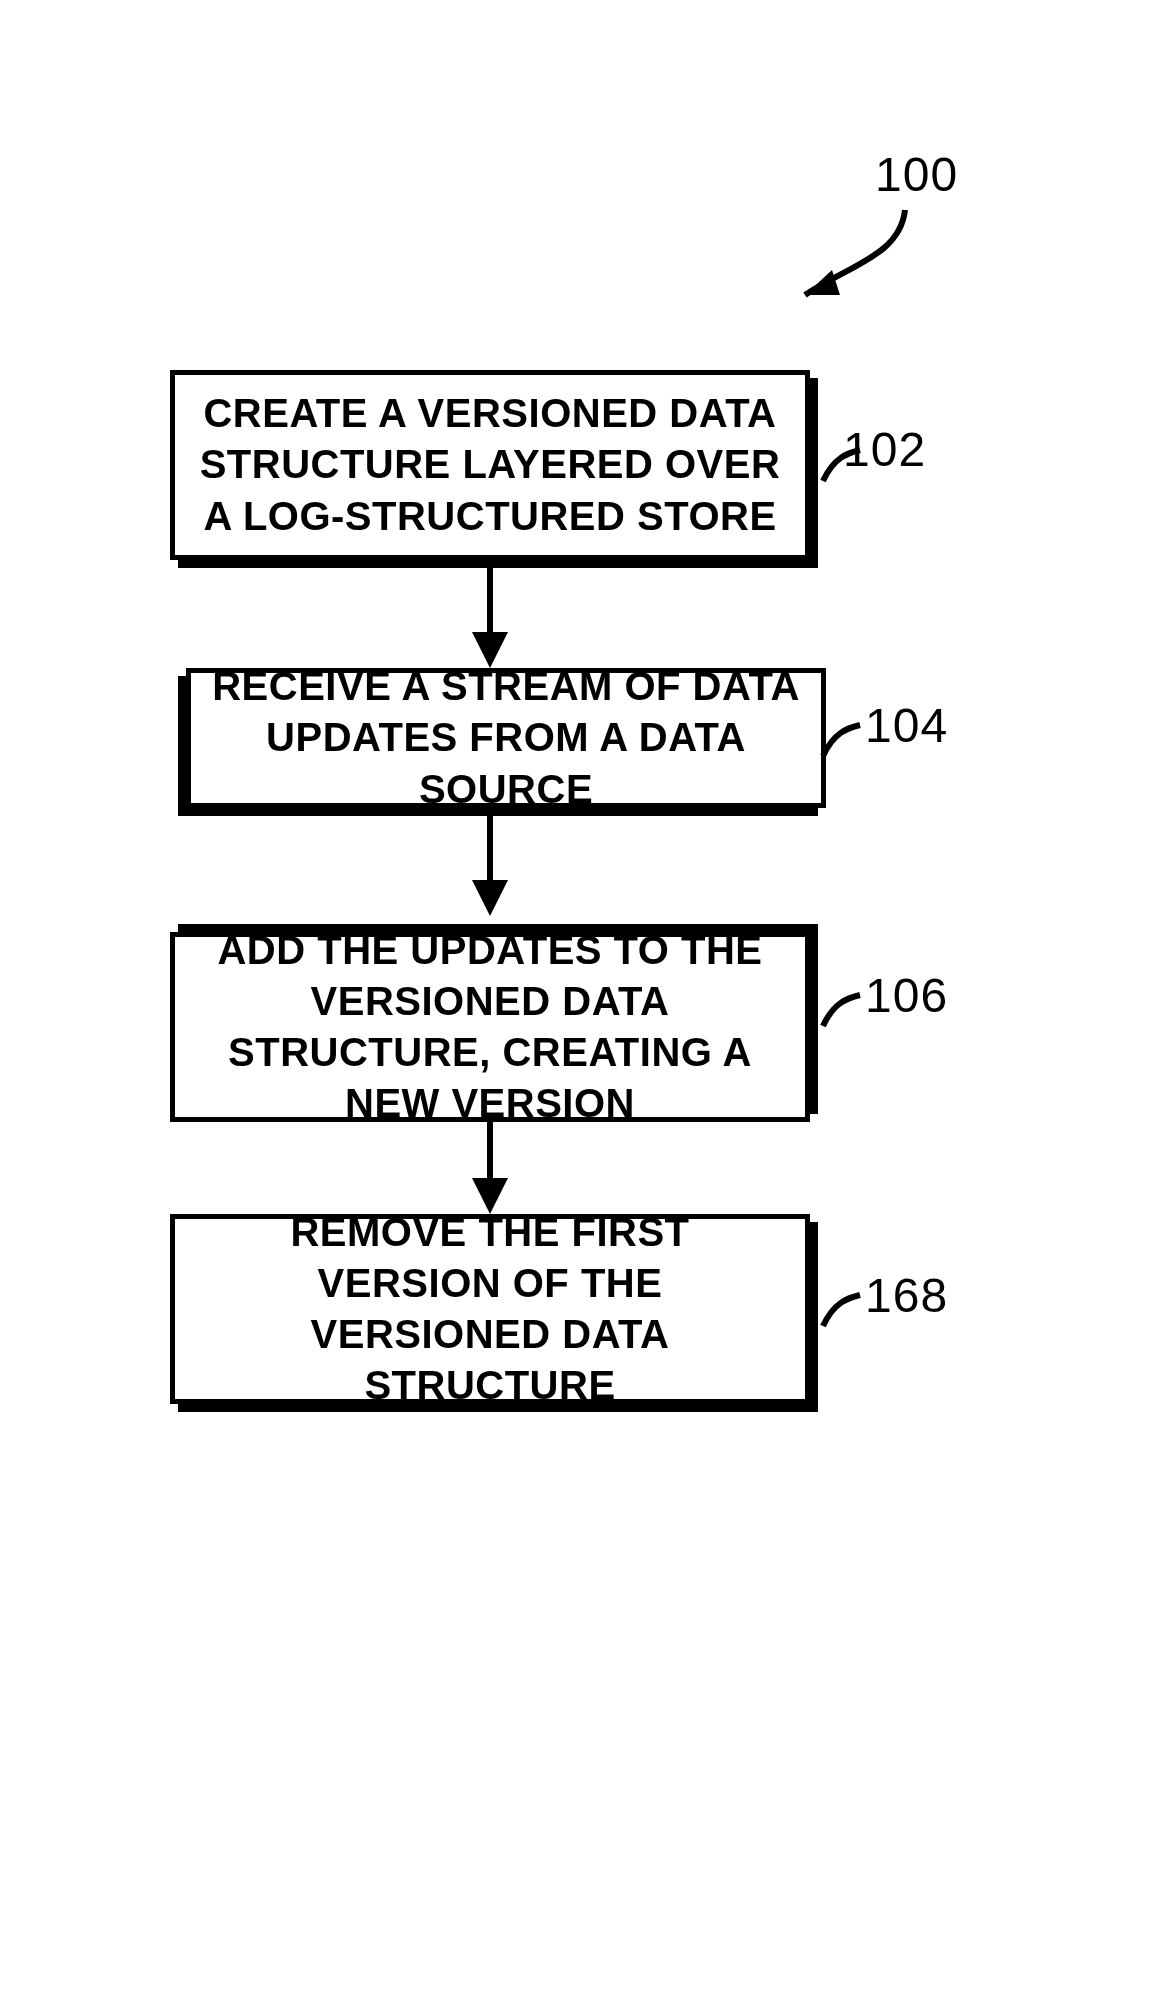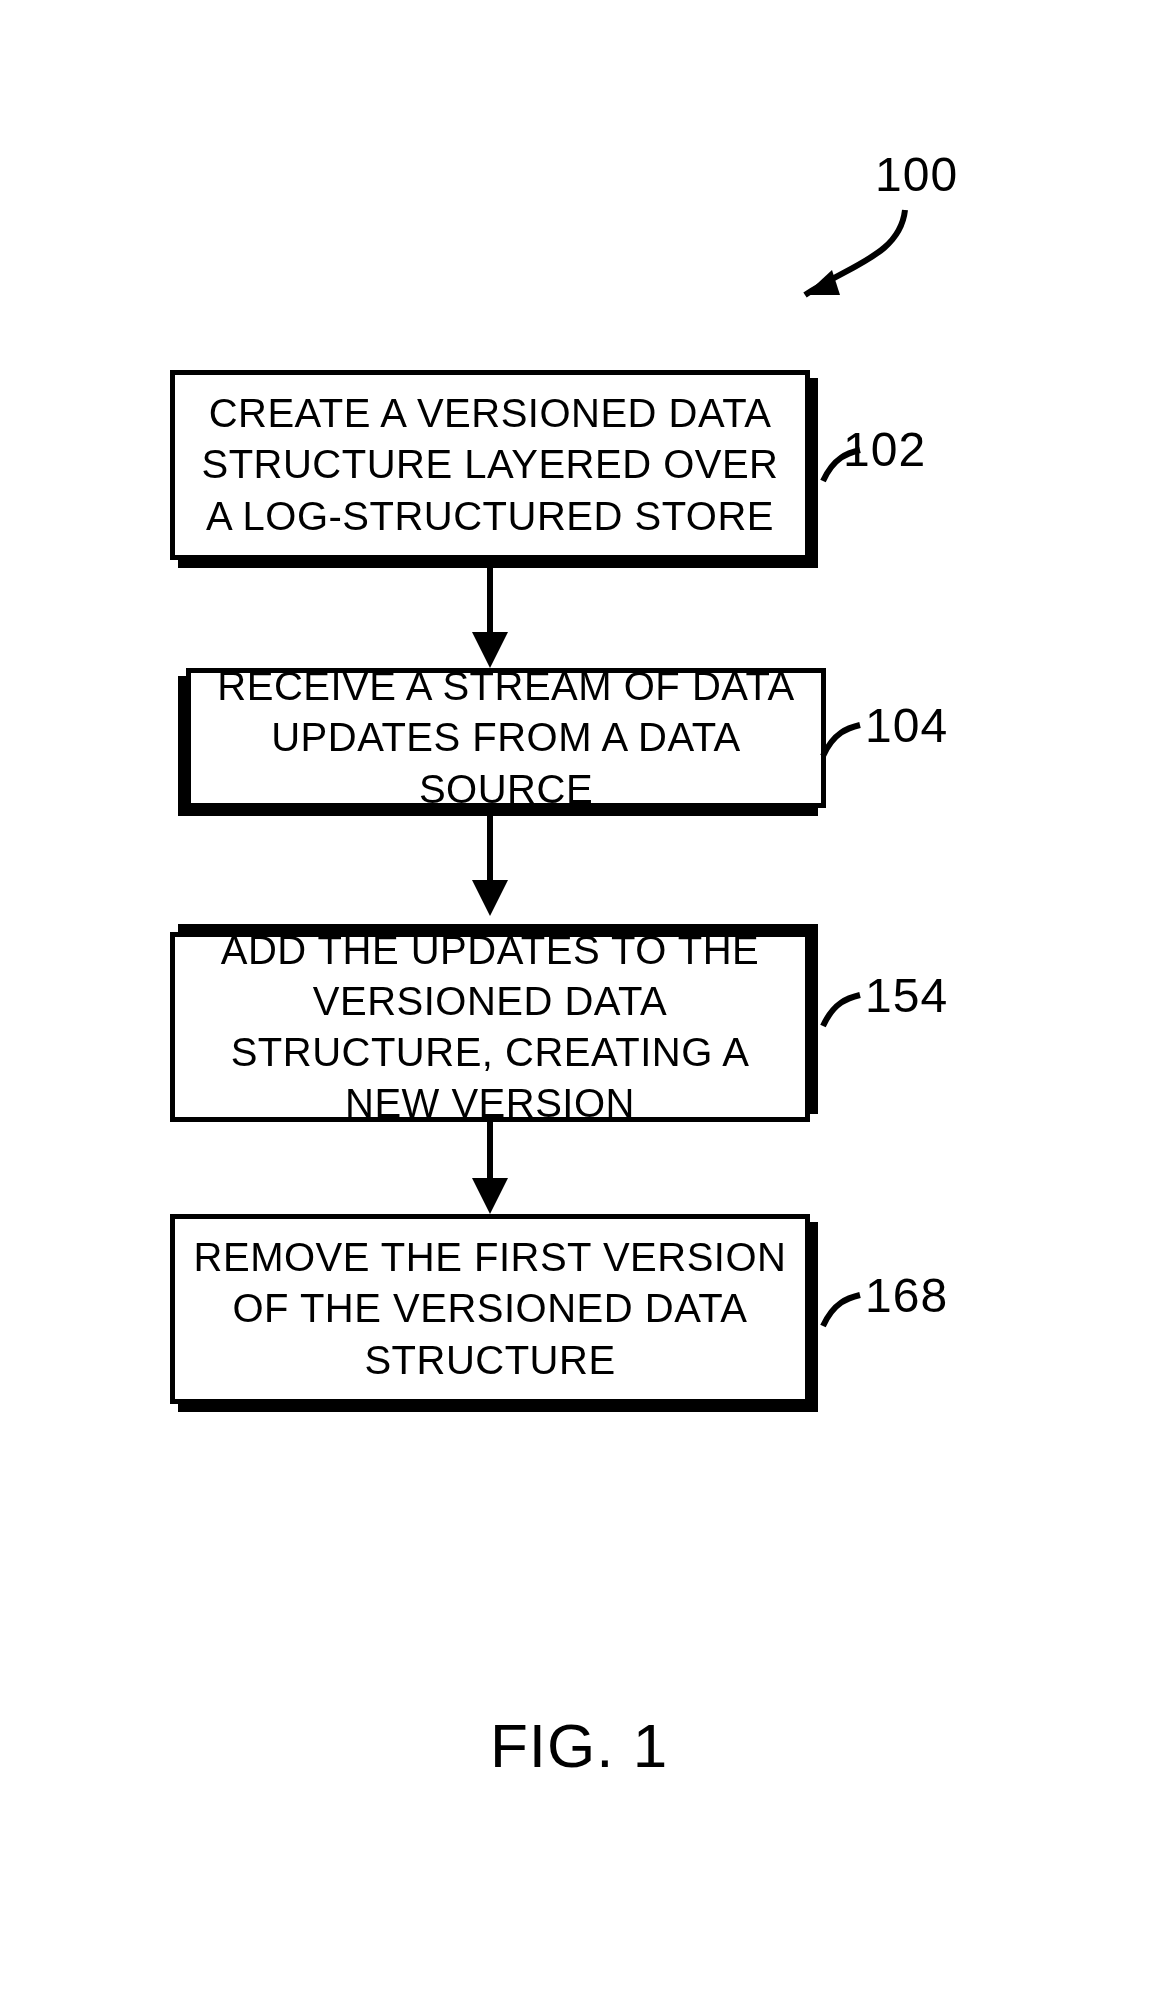"CREATE A VERSIONED DATA STRUCTURE" .box { font-weight: 400 -> 700 }
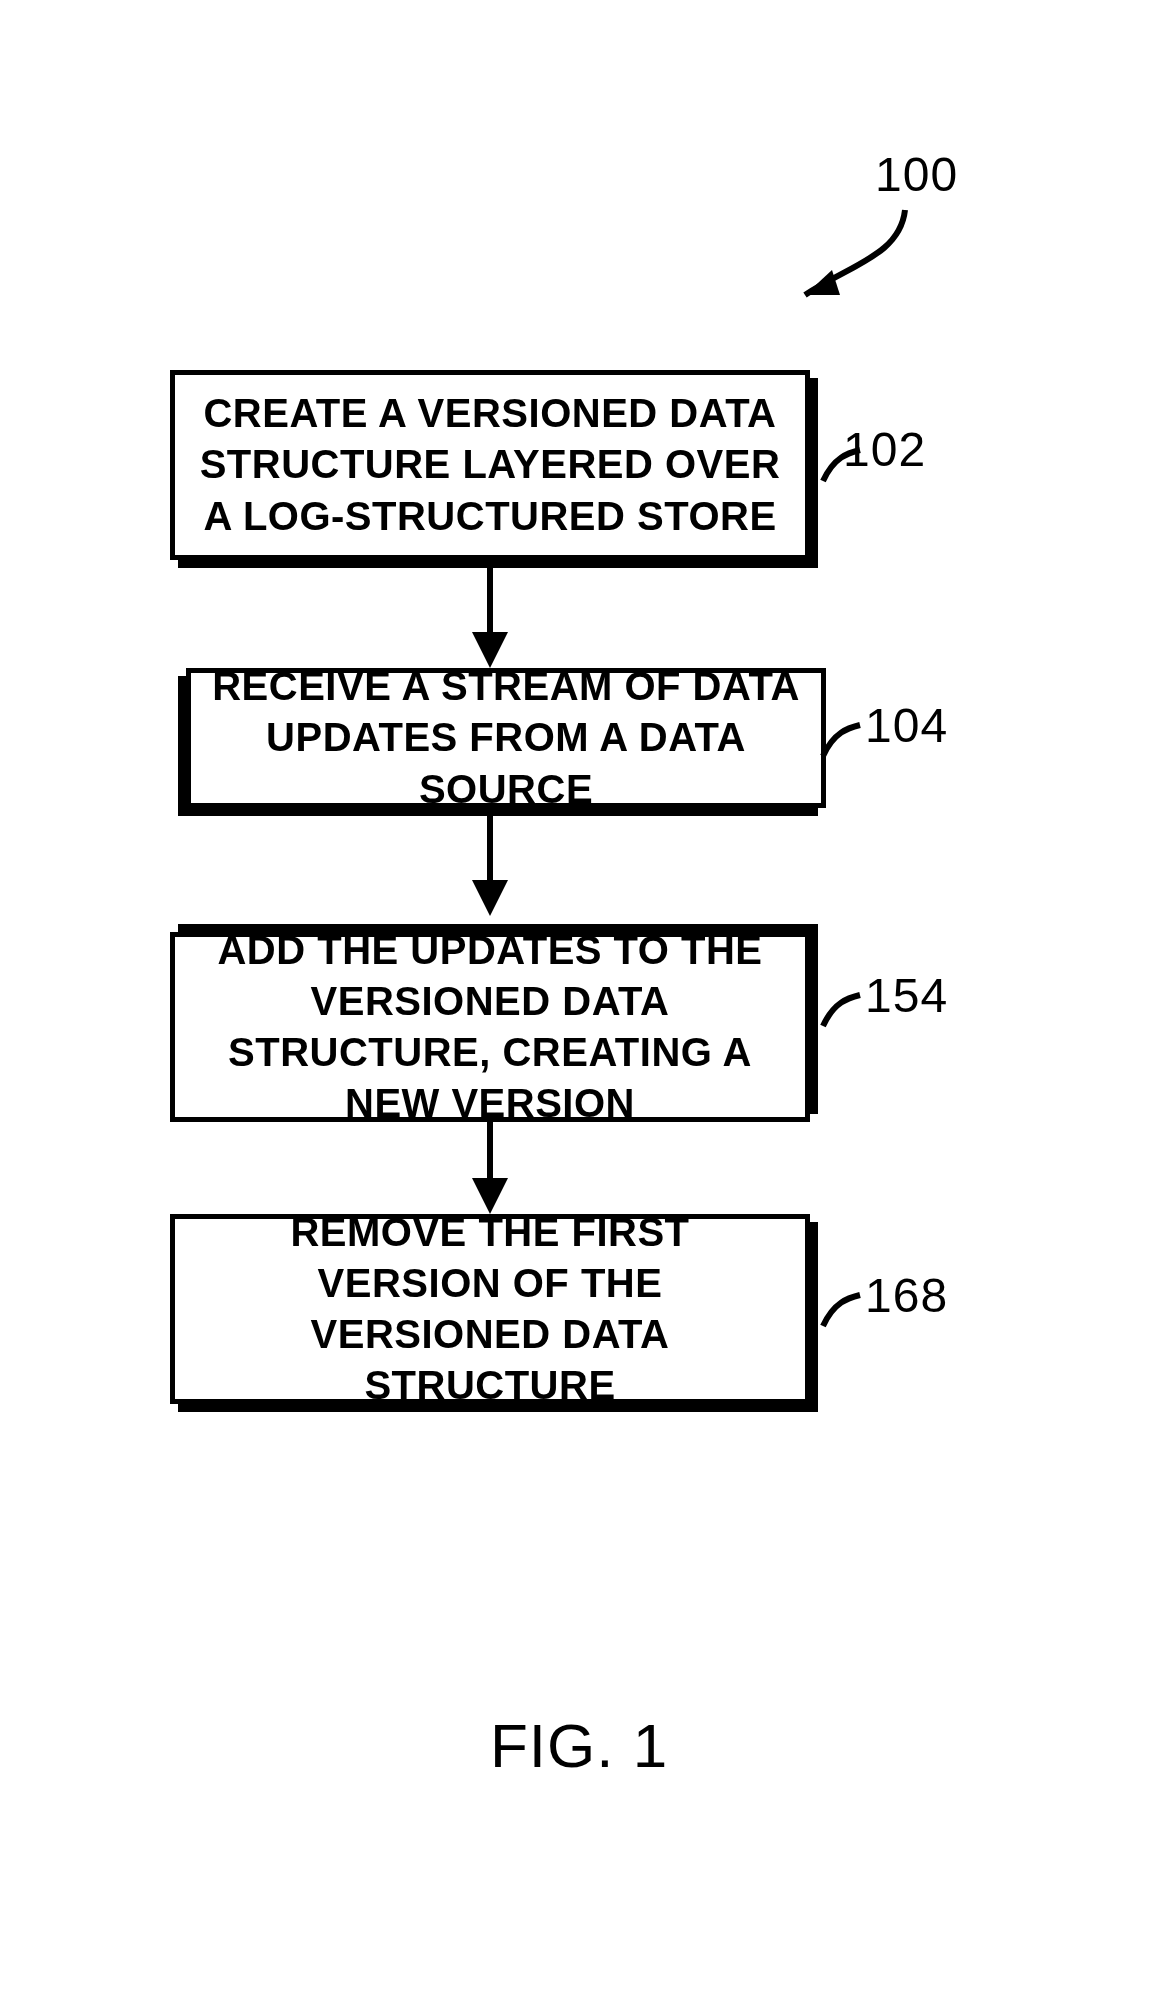"154" div.label { text: 154 -> 106 }
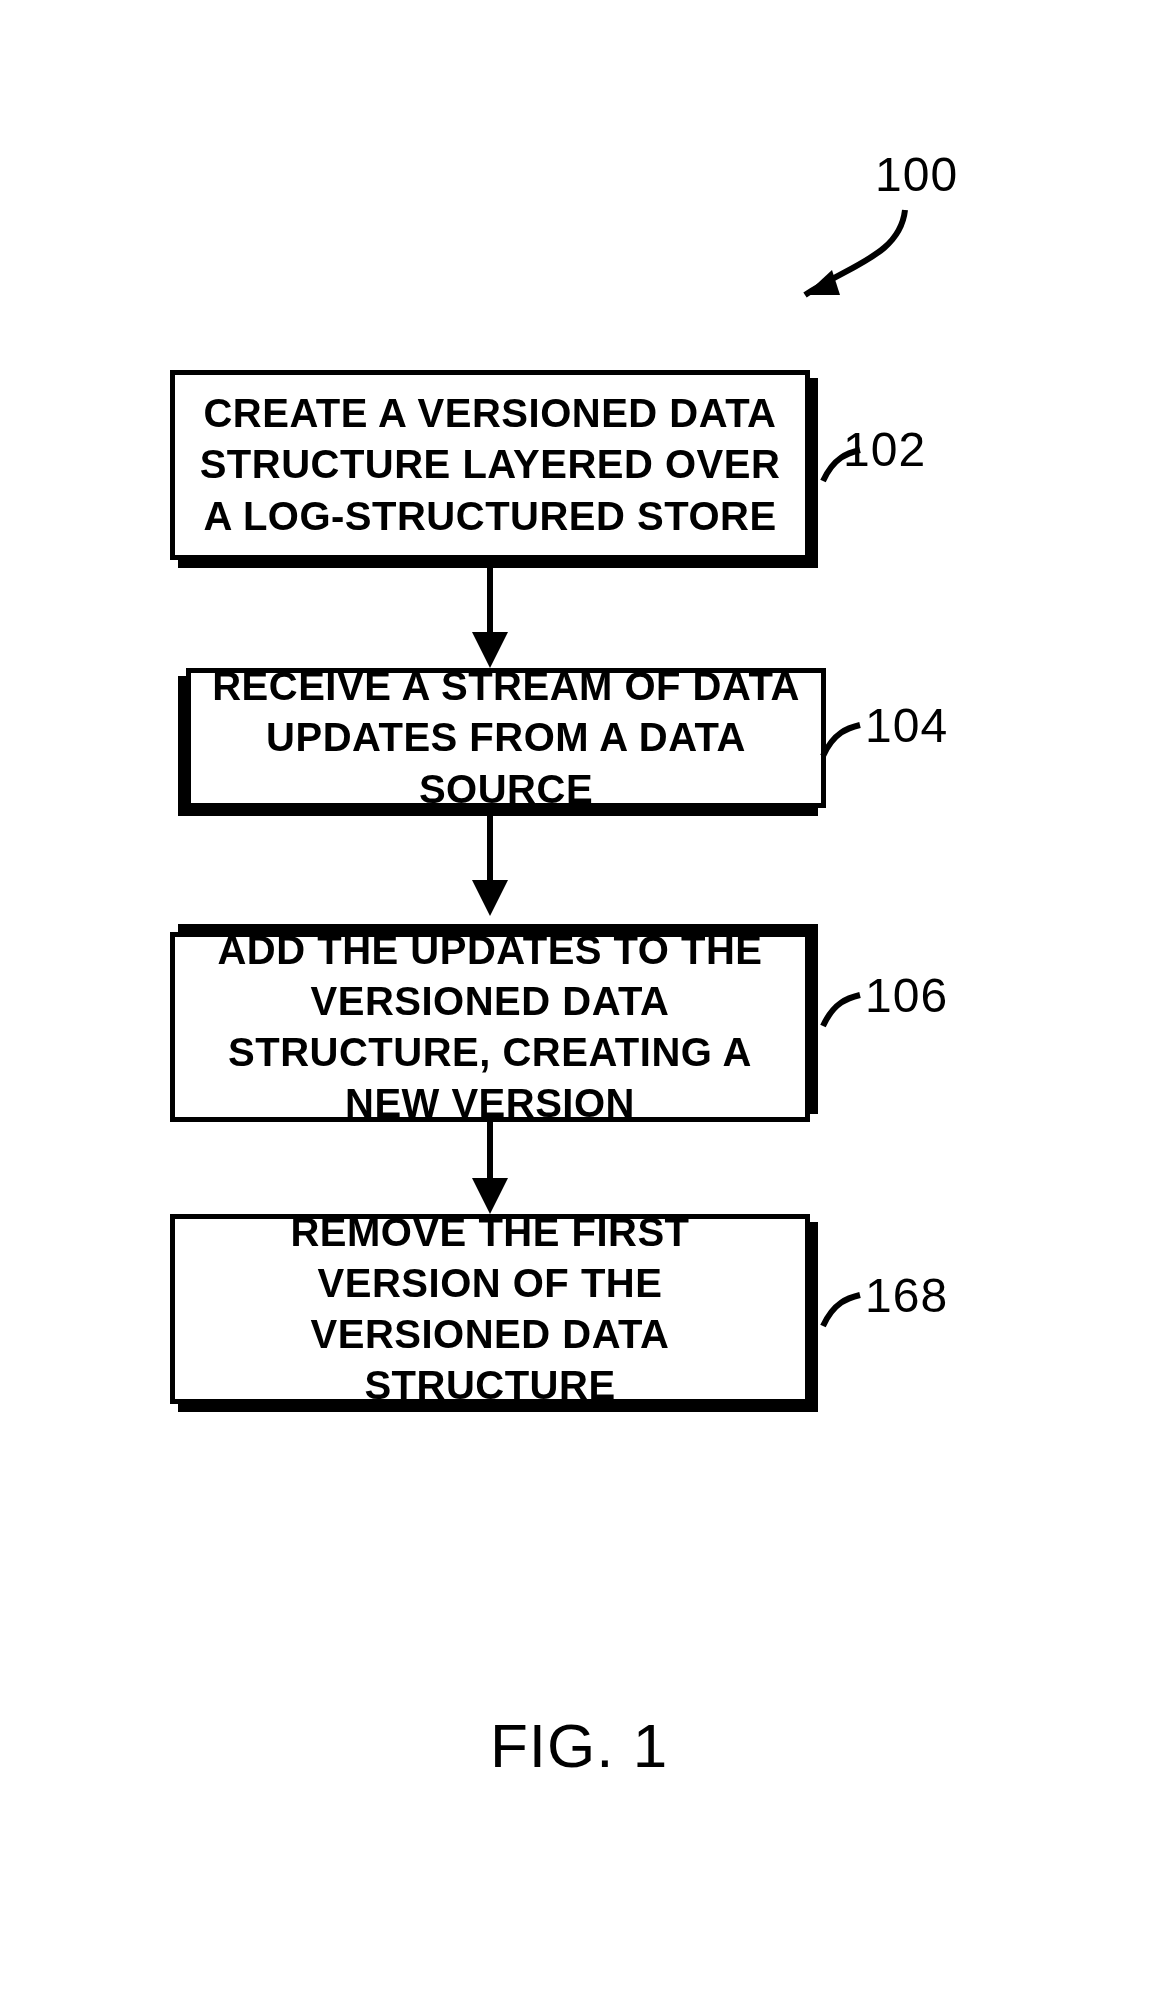"FIG. 1" div.figcap { html: <div>FIG. 1</div> -> none }
